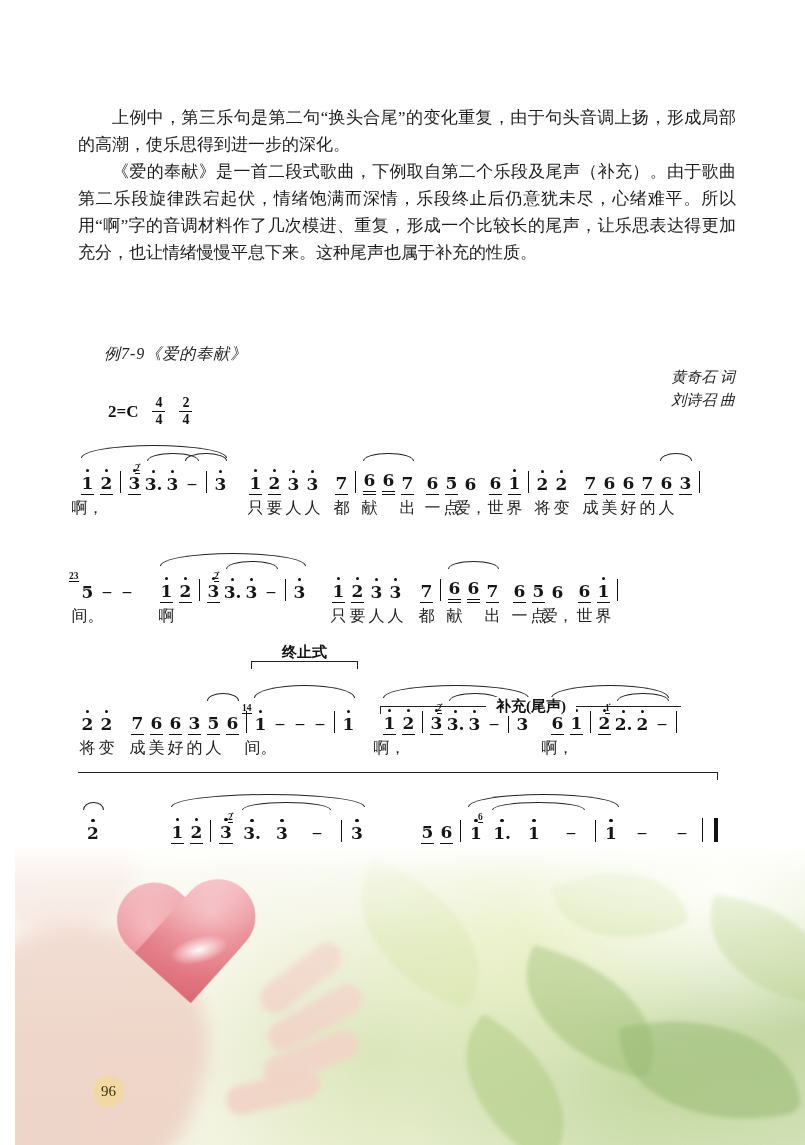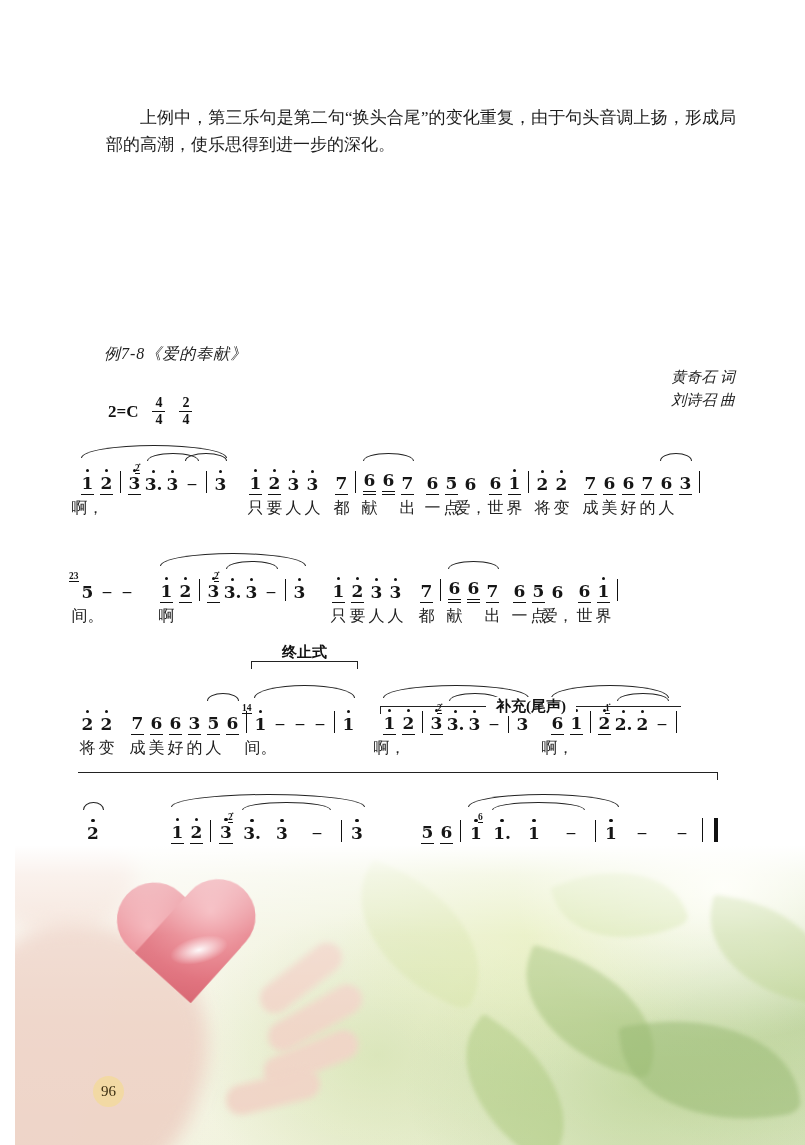"上例中，第三乐句是第二句“换头合尾”的变化重复，由于句头音调上扬，形成局部的高潮" .paragraphs p { margin-left: 28px -> none }
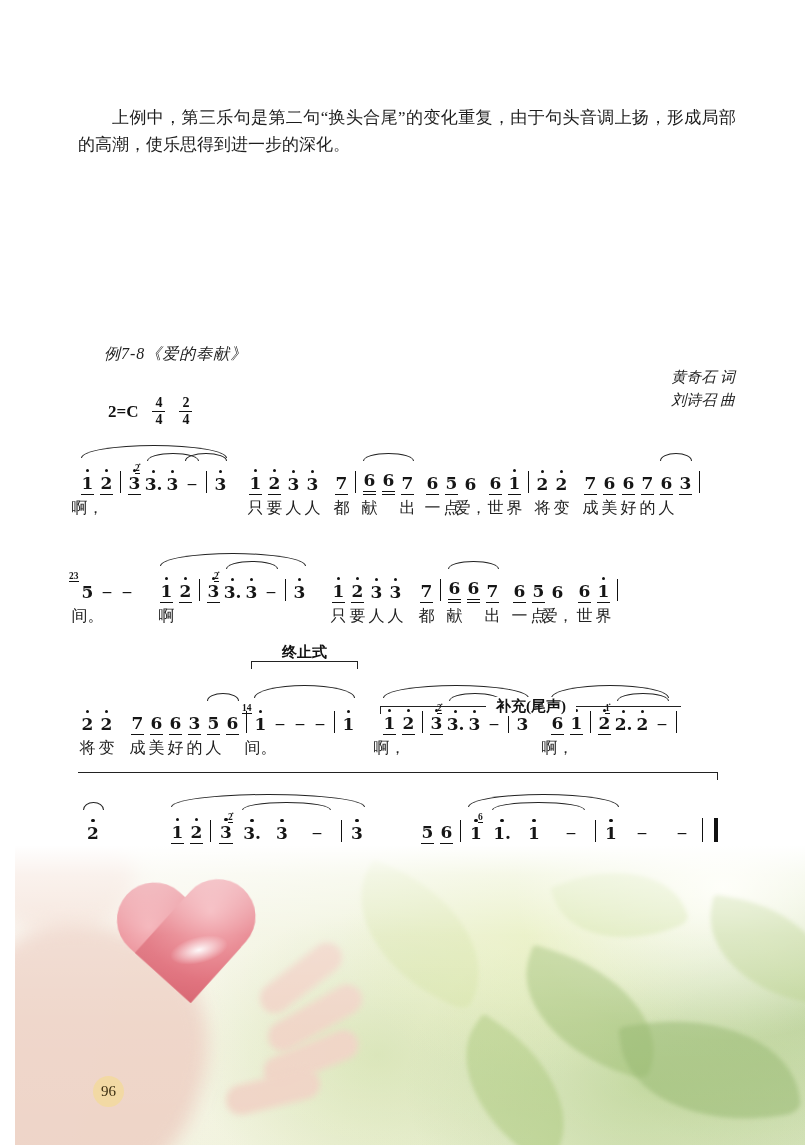"《爱的奉献》是一首二段式歌曲，下例取自第二个乐段及尾声（补充）。由于歌曲第二乐段" p { html: none -> <p>《爱的奉献》是一首二段式歌曲，下例取自第二个乐段及尾声（补充）。由于歌曲第二乐段旋律跌宕起伏，情绪饱满而深情，乐段终止后仍意犹未尽，心绪难平。所以用“啊”字的音调材料作了几次模进、重复，形成一个比较长的尾声，让乐思表达得更加充分，也让情绪慢慢平息下来。这种尾声也属于补充的性质。</p> }
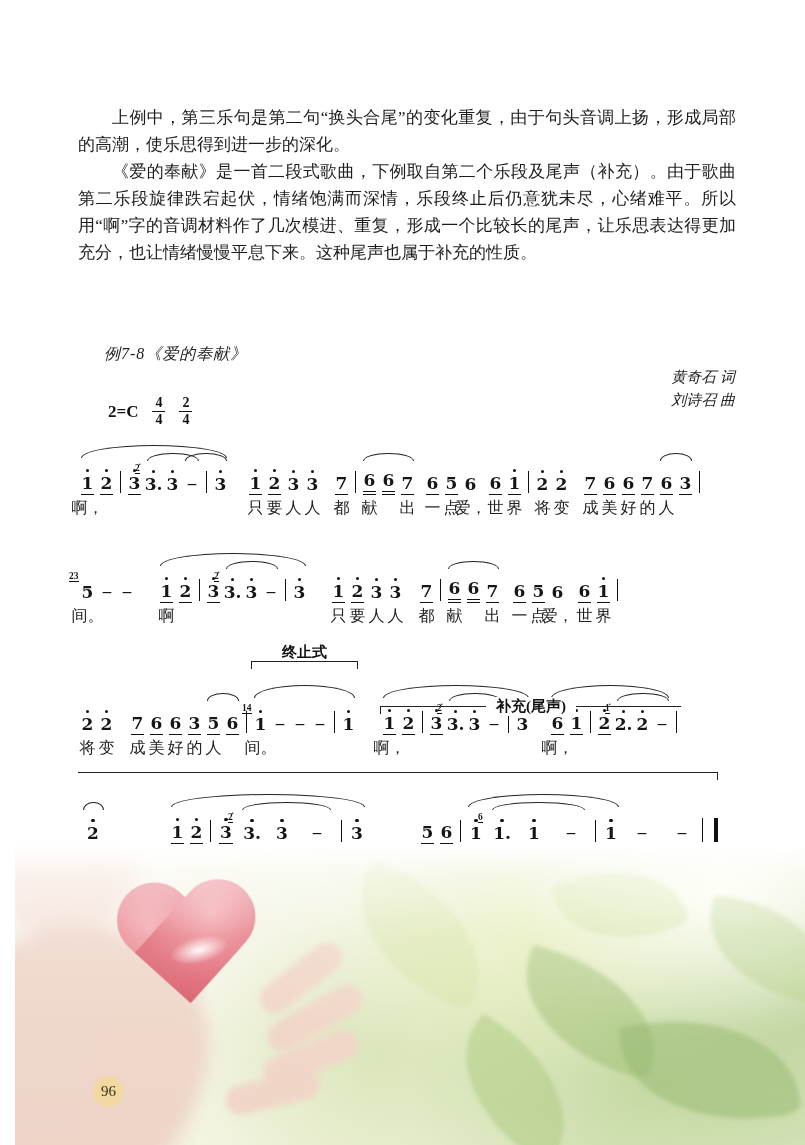"例7-8《爱的奉献》" div.ex-title { text: 7-8 -> 7-9 }
